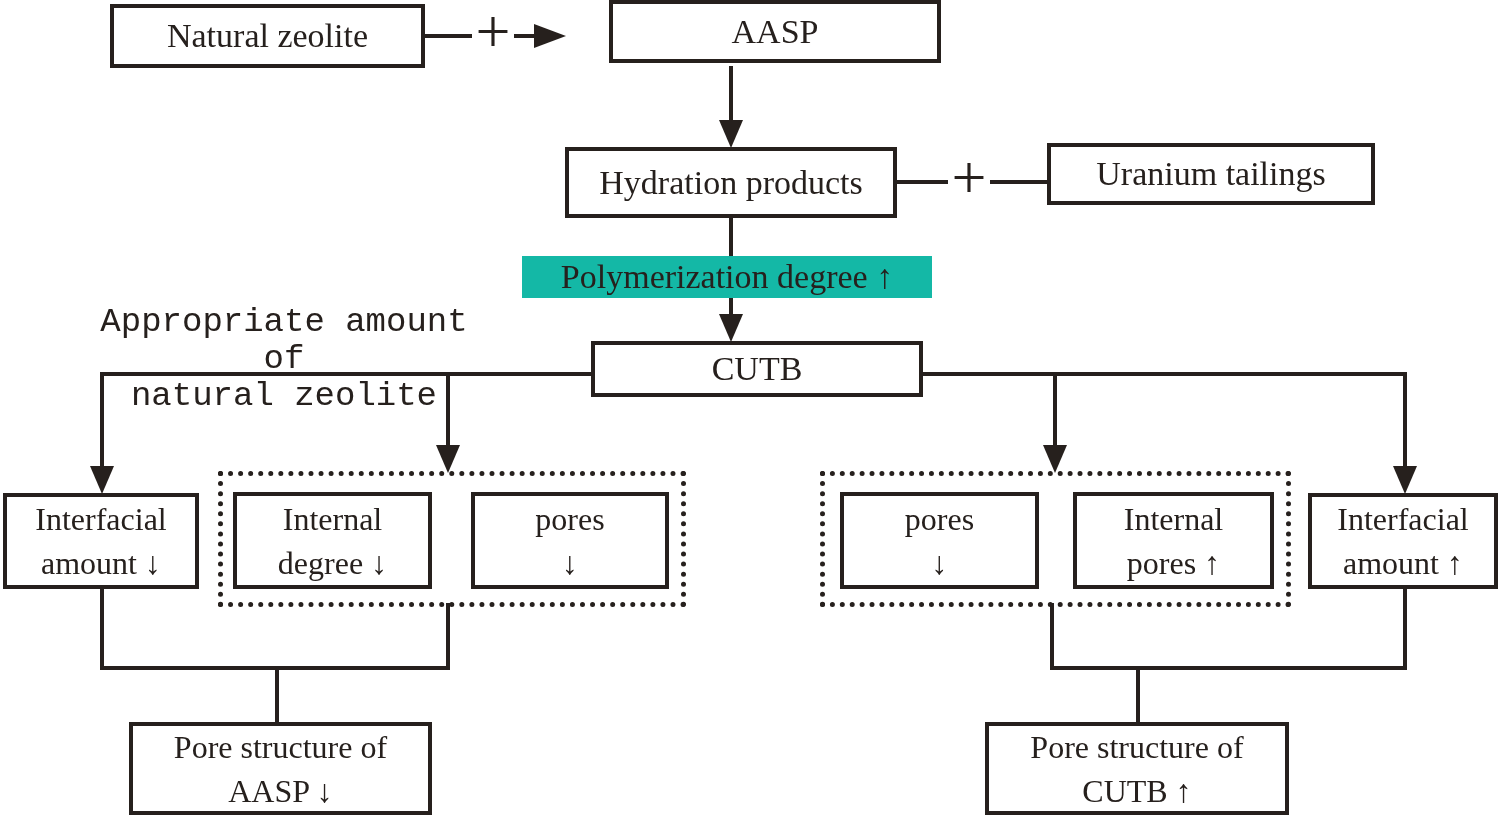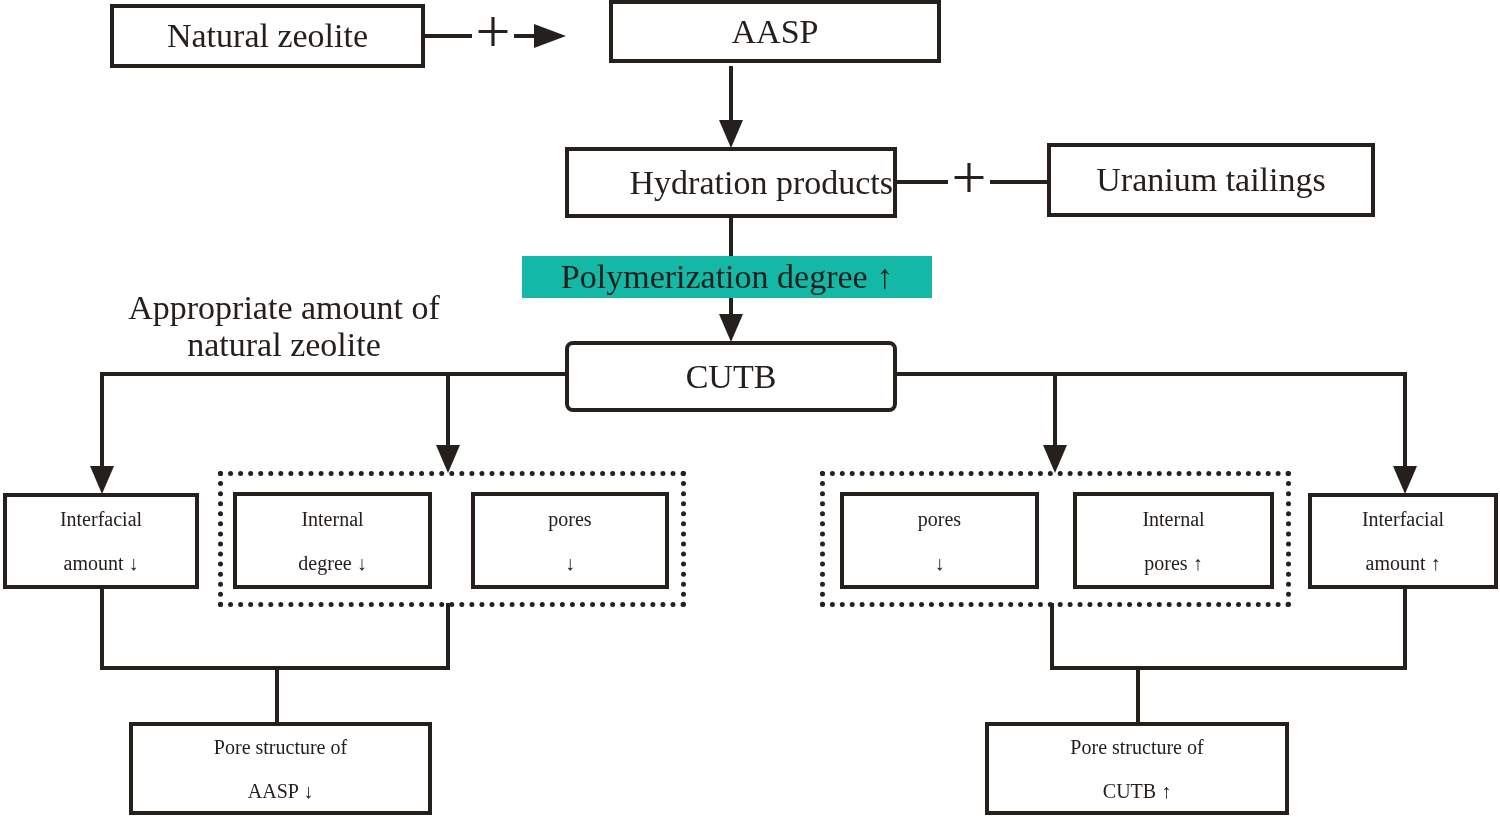"Hydration products" div.box { align-items: flex-end -> none }
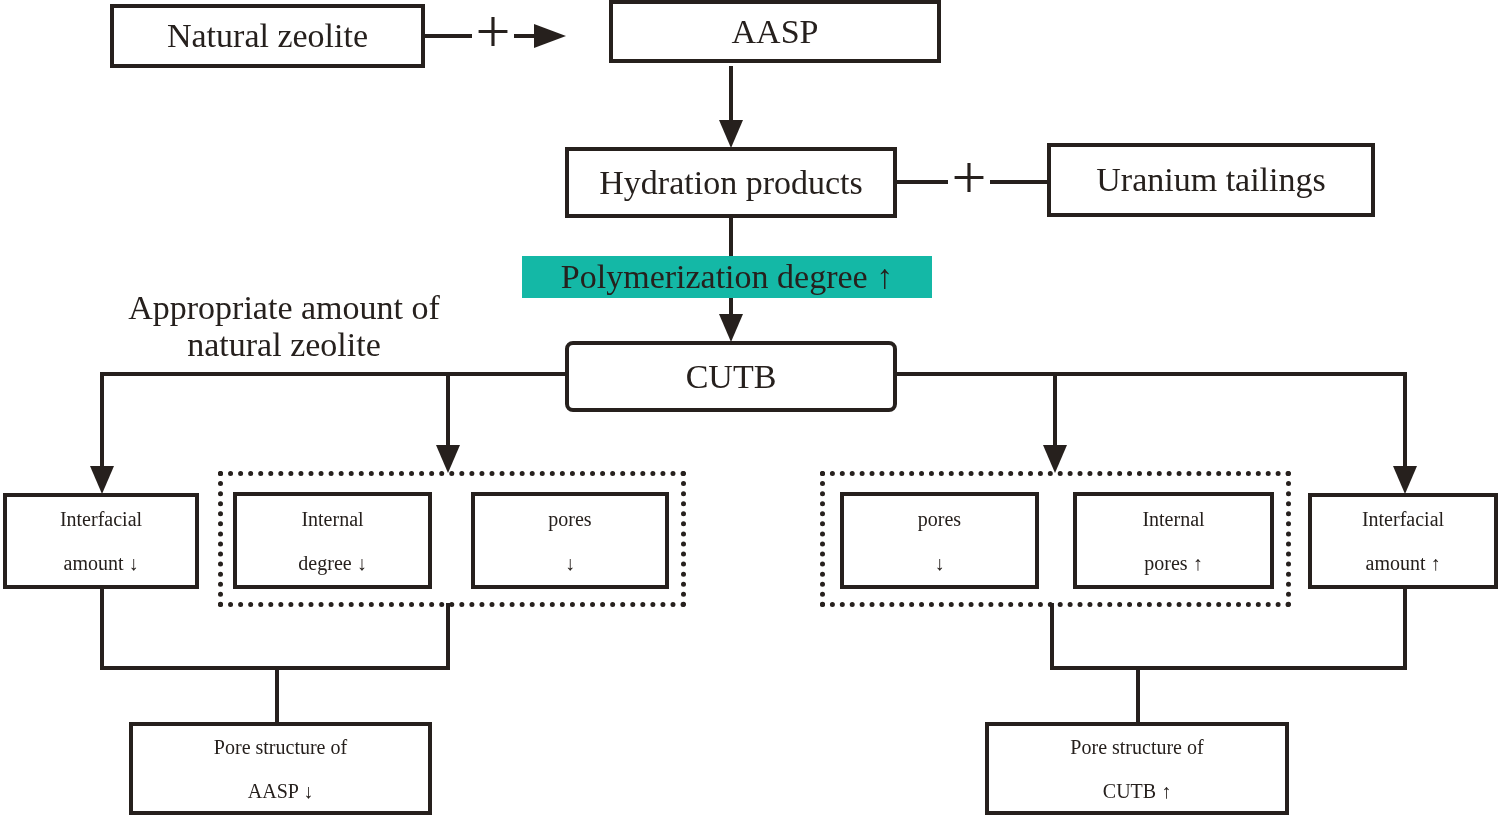"Uranium tailings" div.box { height: 74px -> 62px }
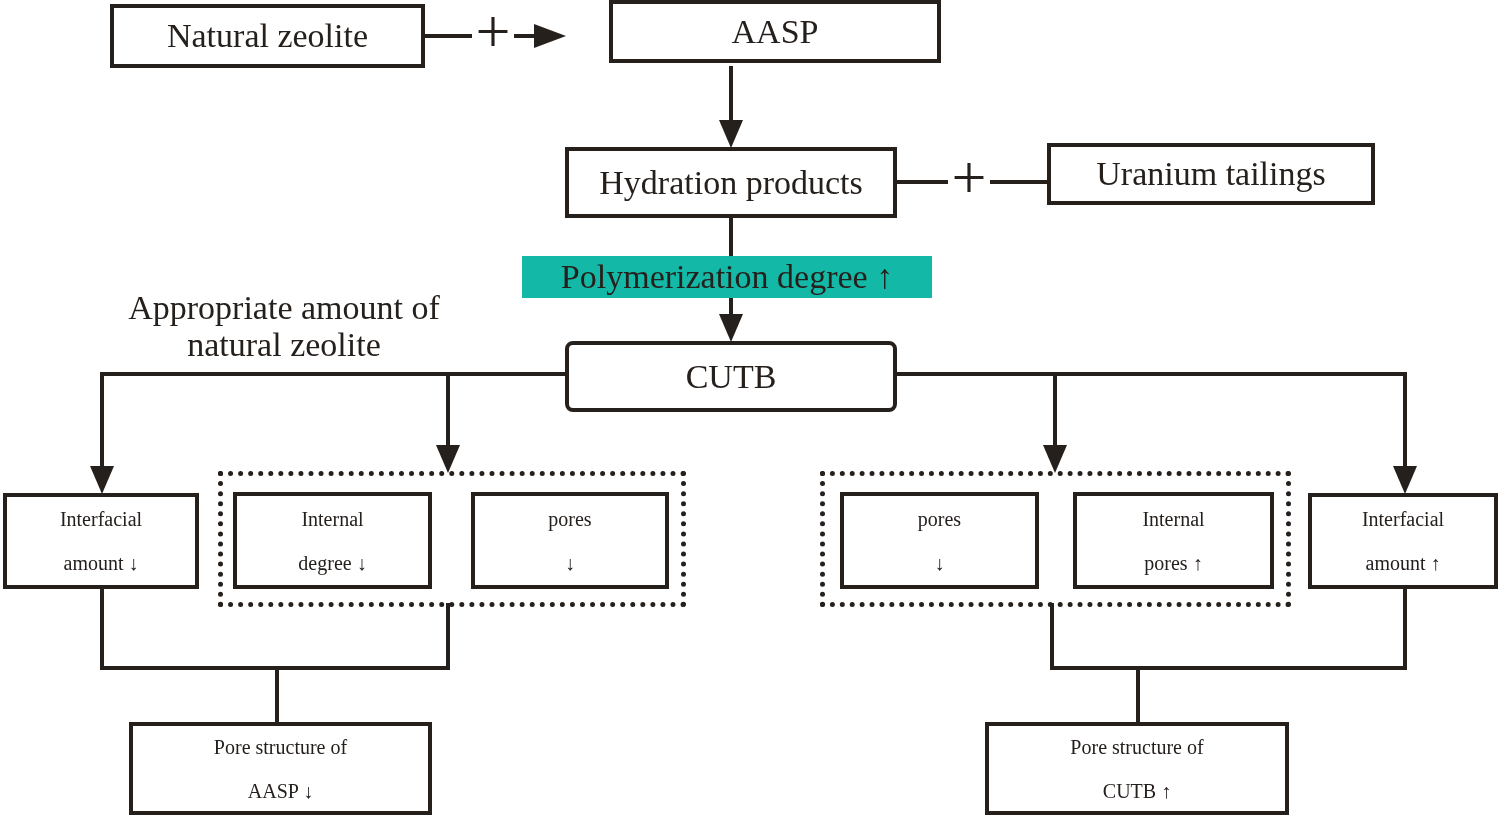"Appropriate amount of" .lbl-appropriate { font-family: none -> Liberation Mono, monospace; top: 289px -> 304px }
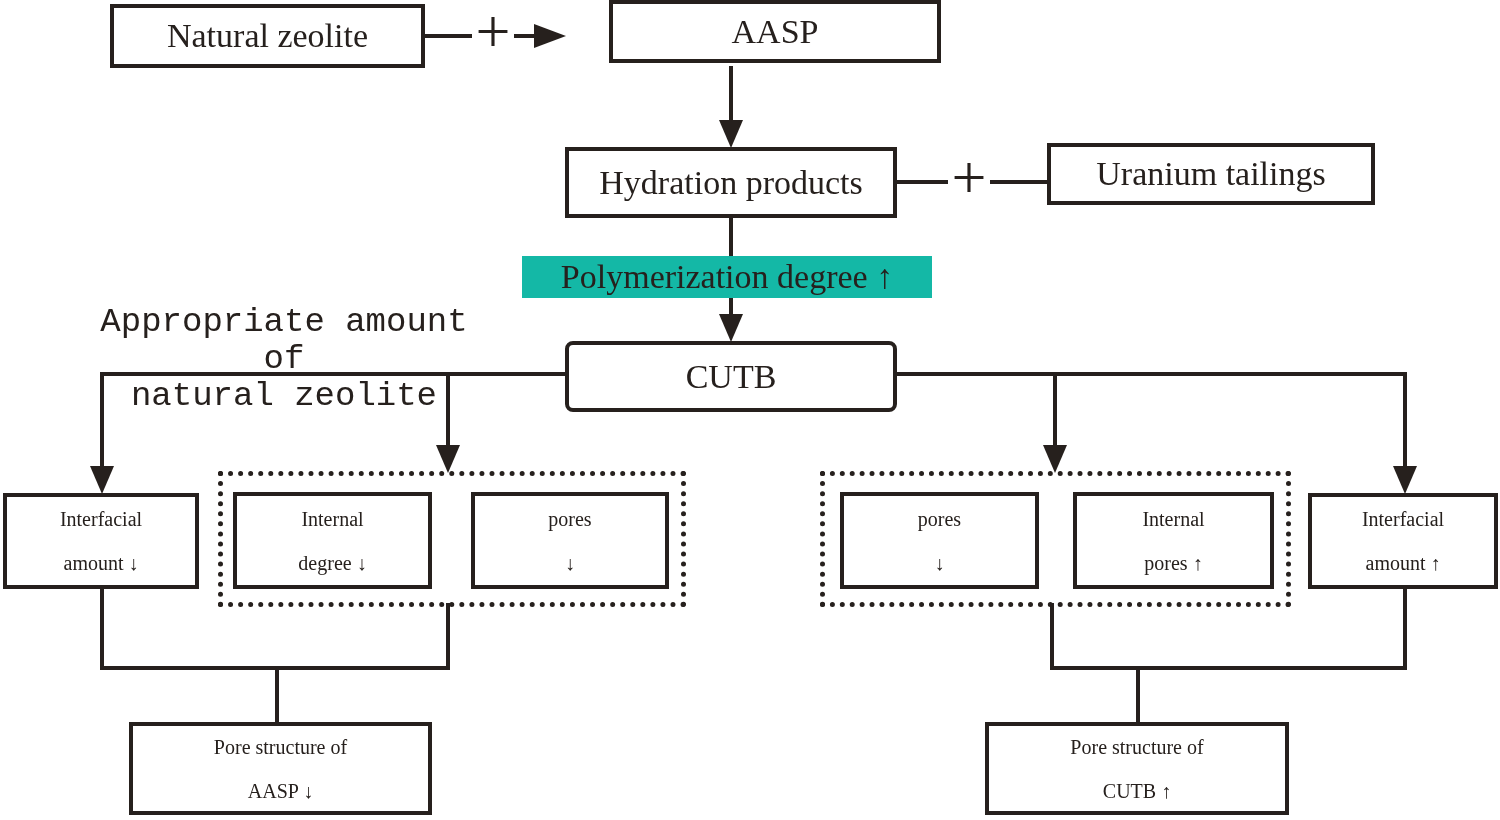"CUTB" div.box { border-radius: 8px -> none; height: 71px -> 56px; left: 565px -> 591px }
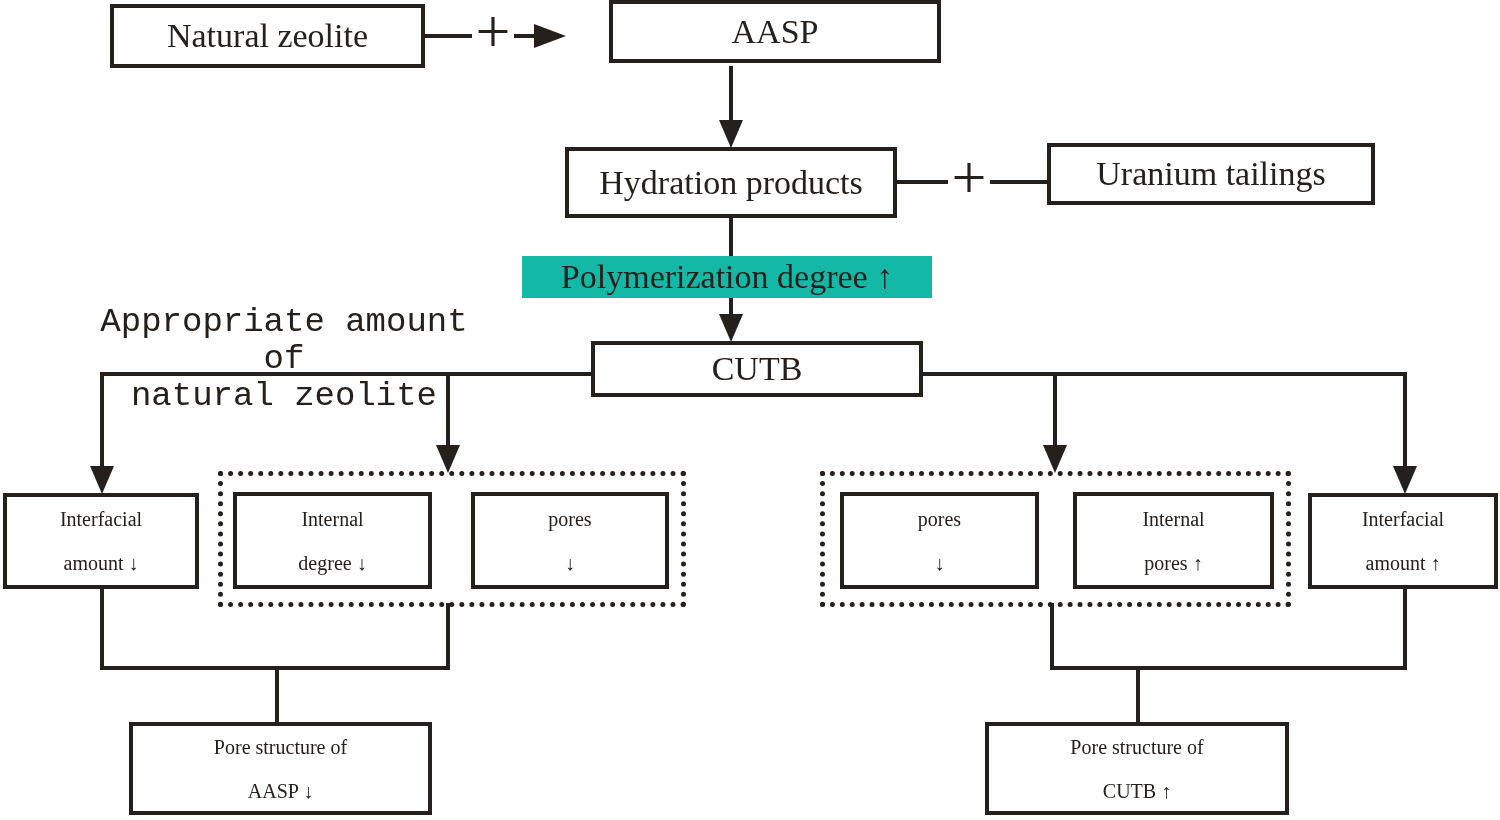"Interfacial" .box.two { font-size: 20px -> 32px }
